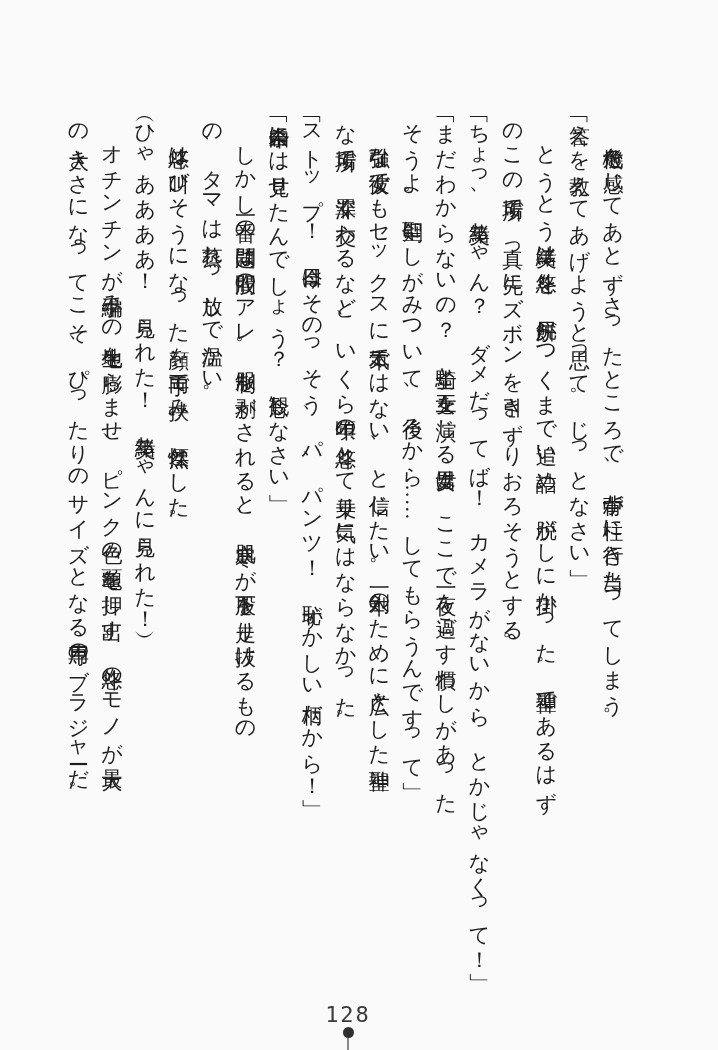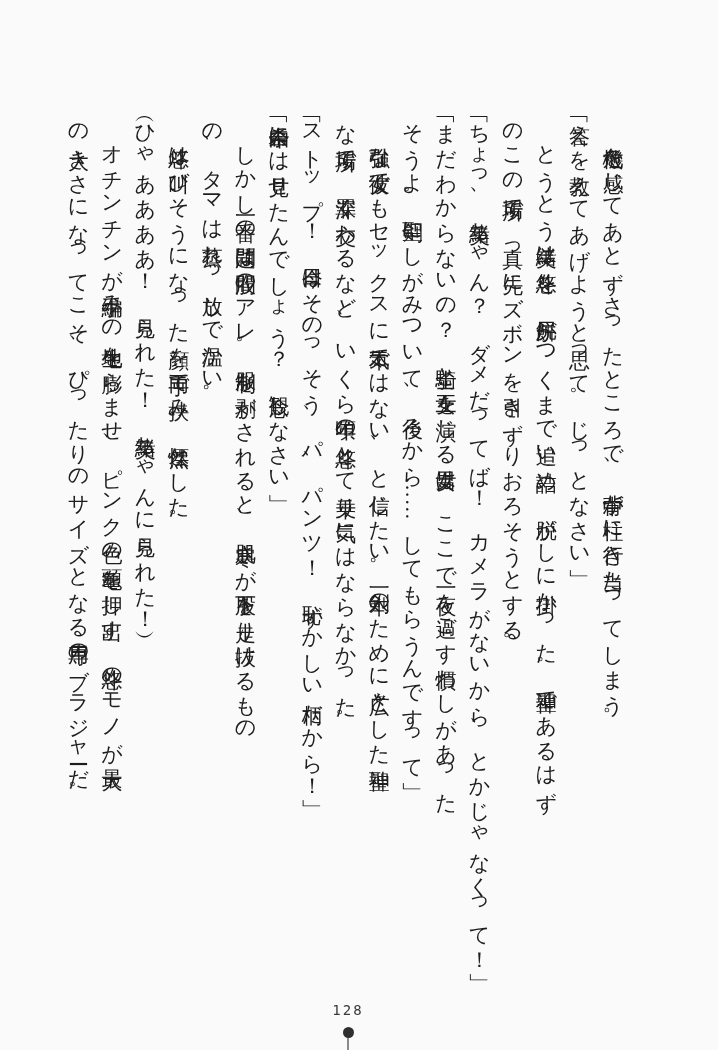"128" .page-number { font-size: 14px -> 22px }
